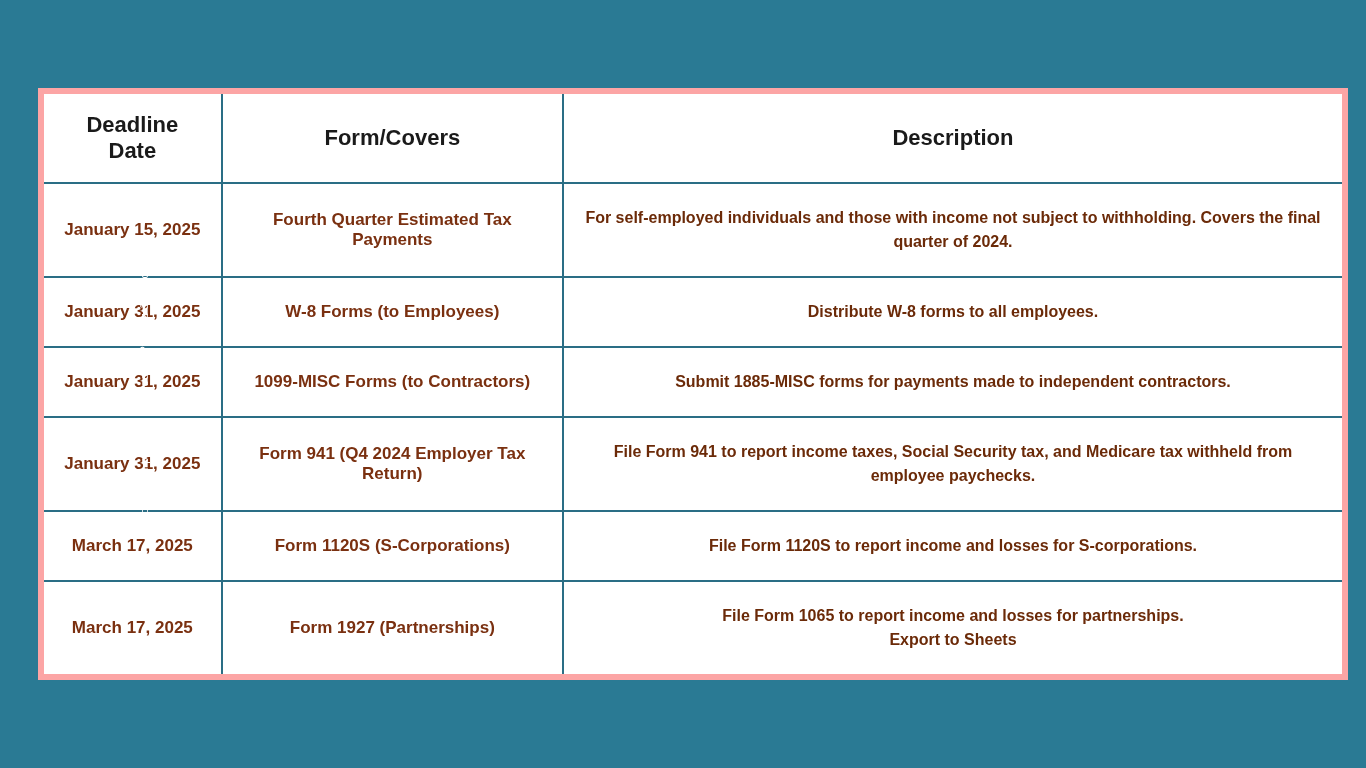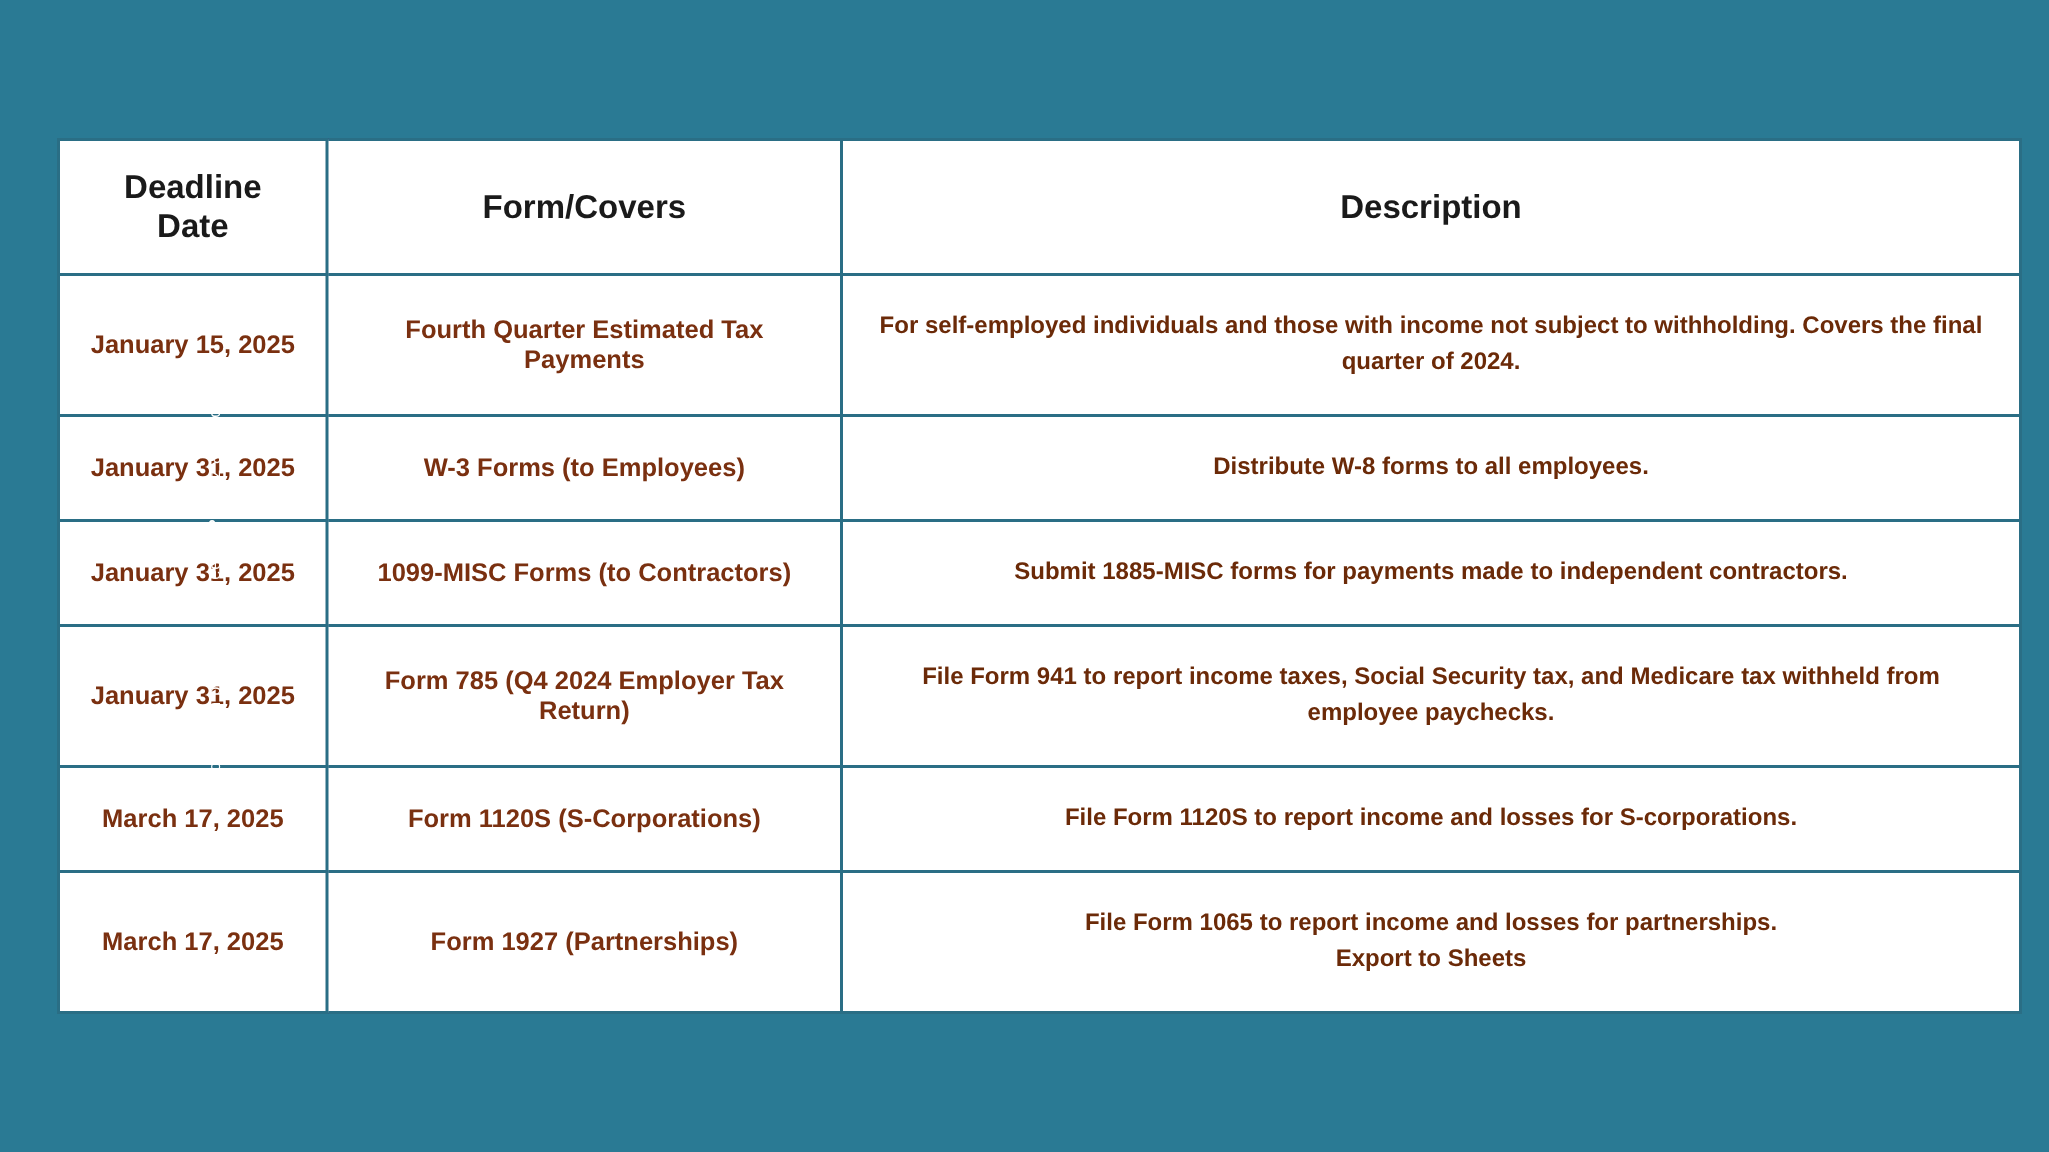"Deadline Date" table { border: 2px solid #fca5a5 -> 6px solid #fca5a5 }
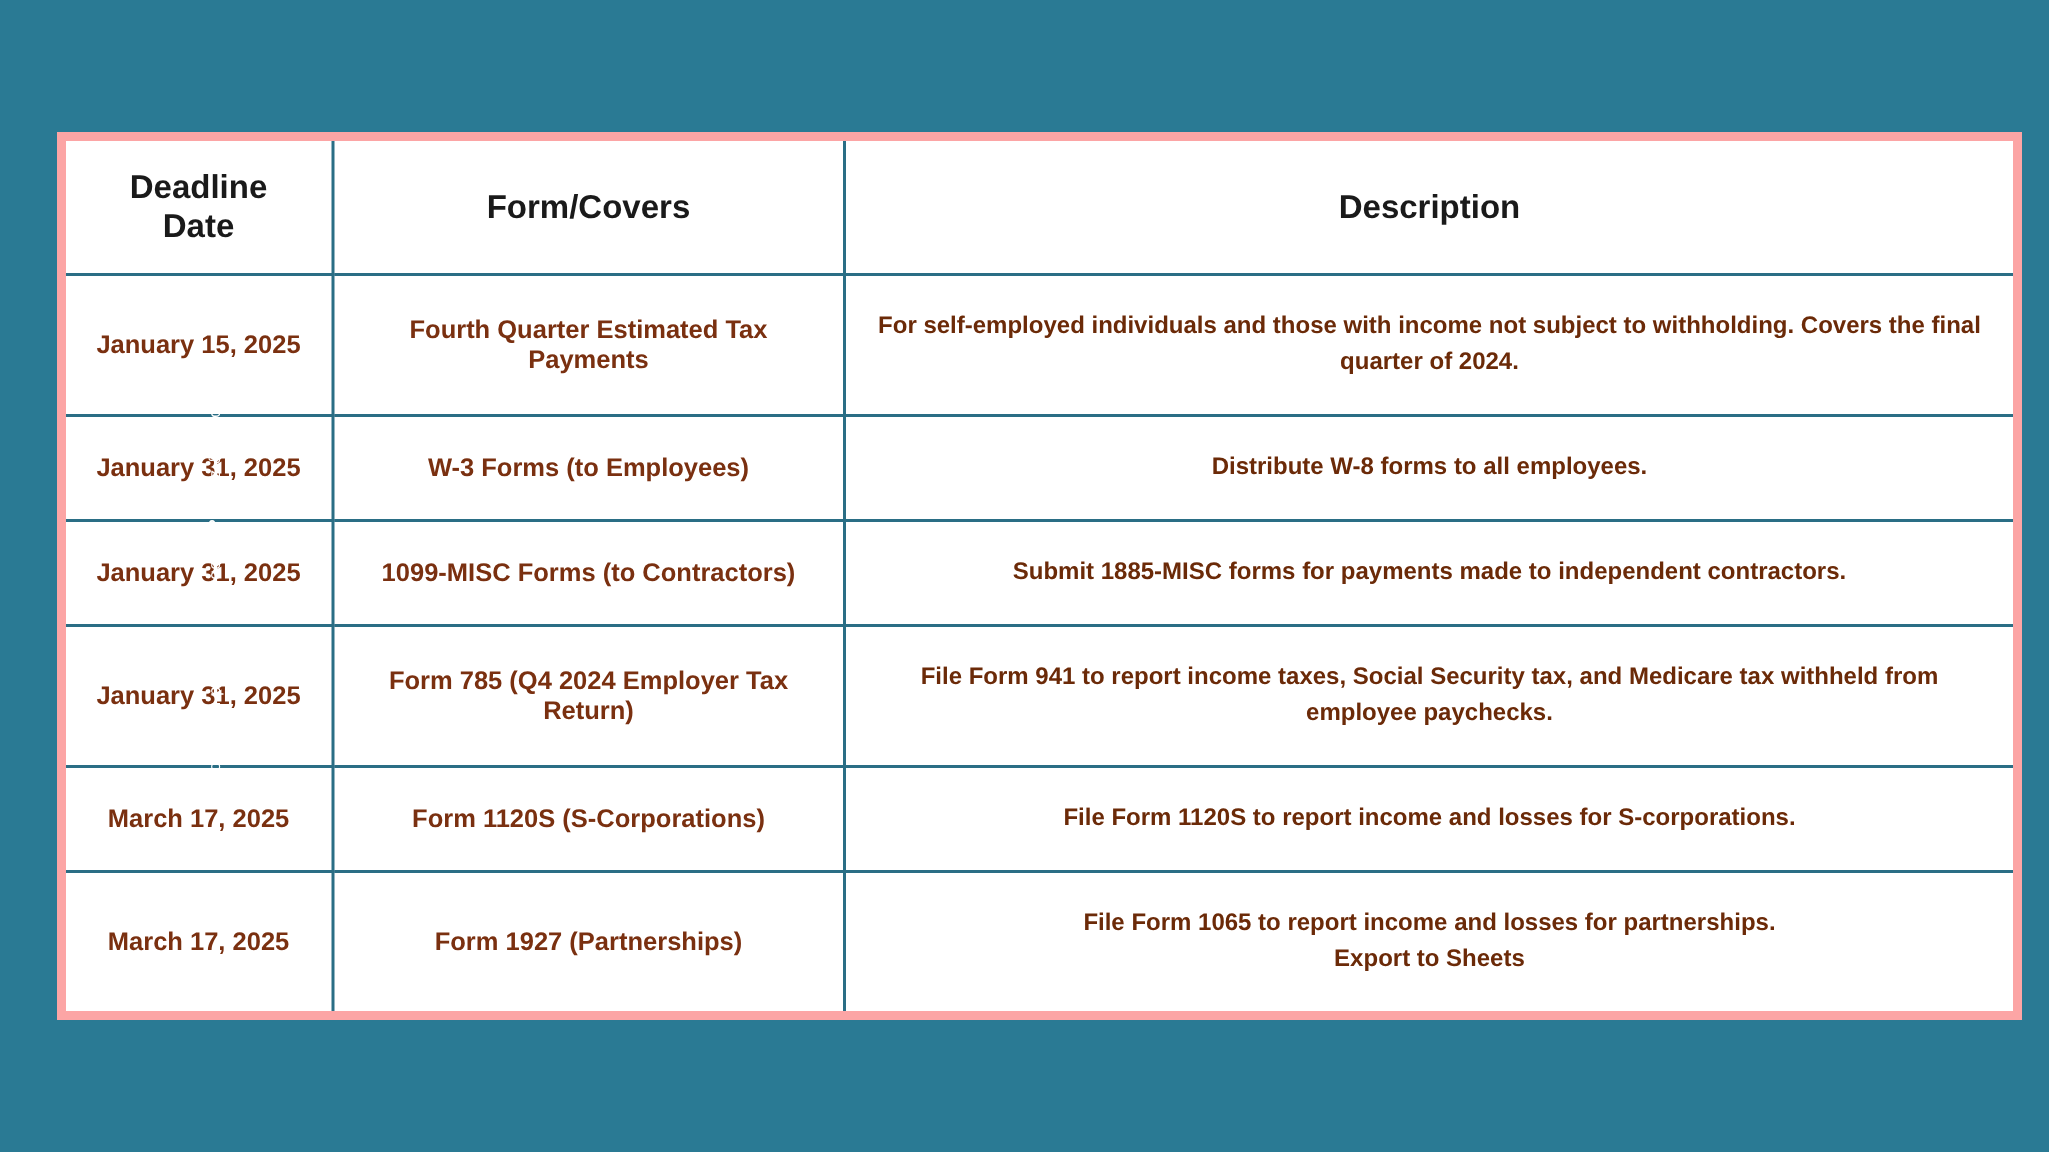"W-3 Forms (to Employees)" td { text: W-3 -> W-8 }
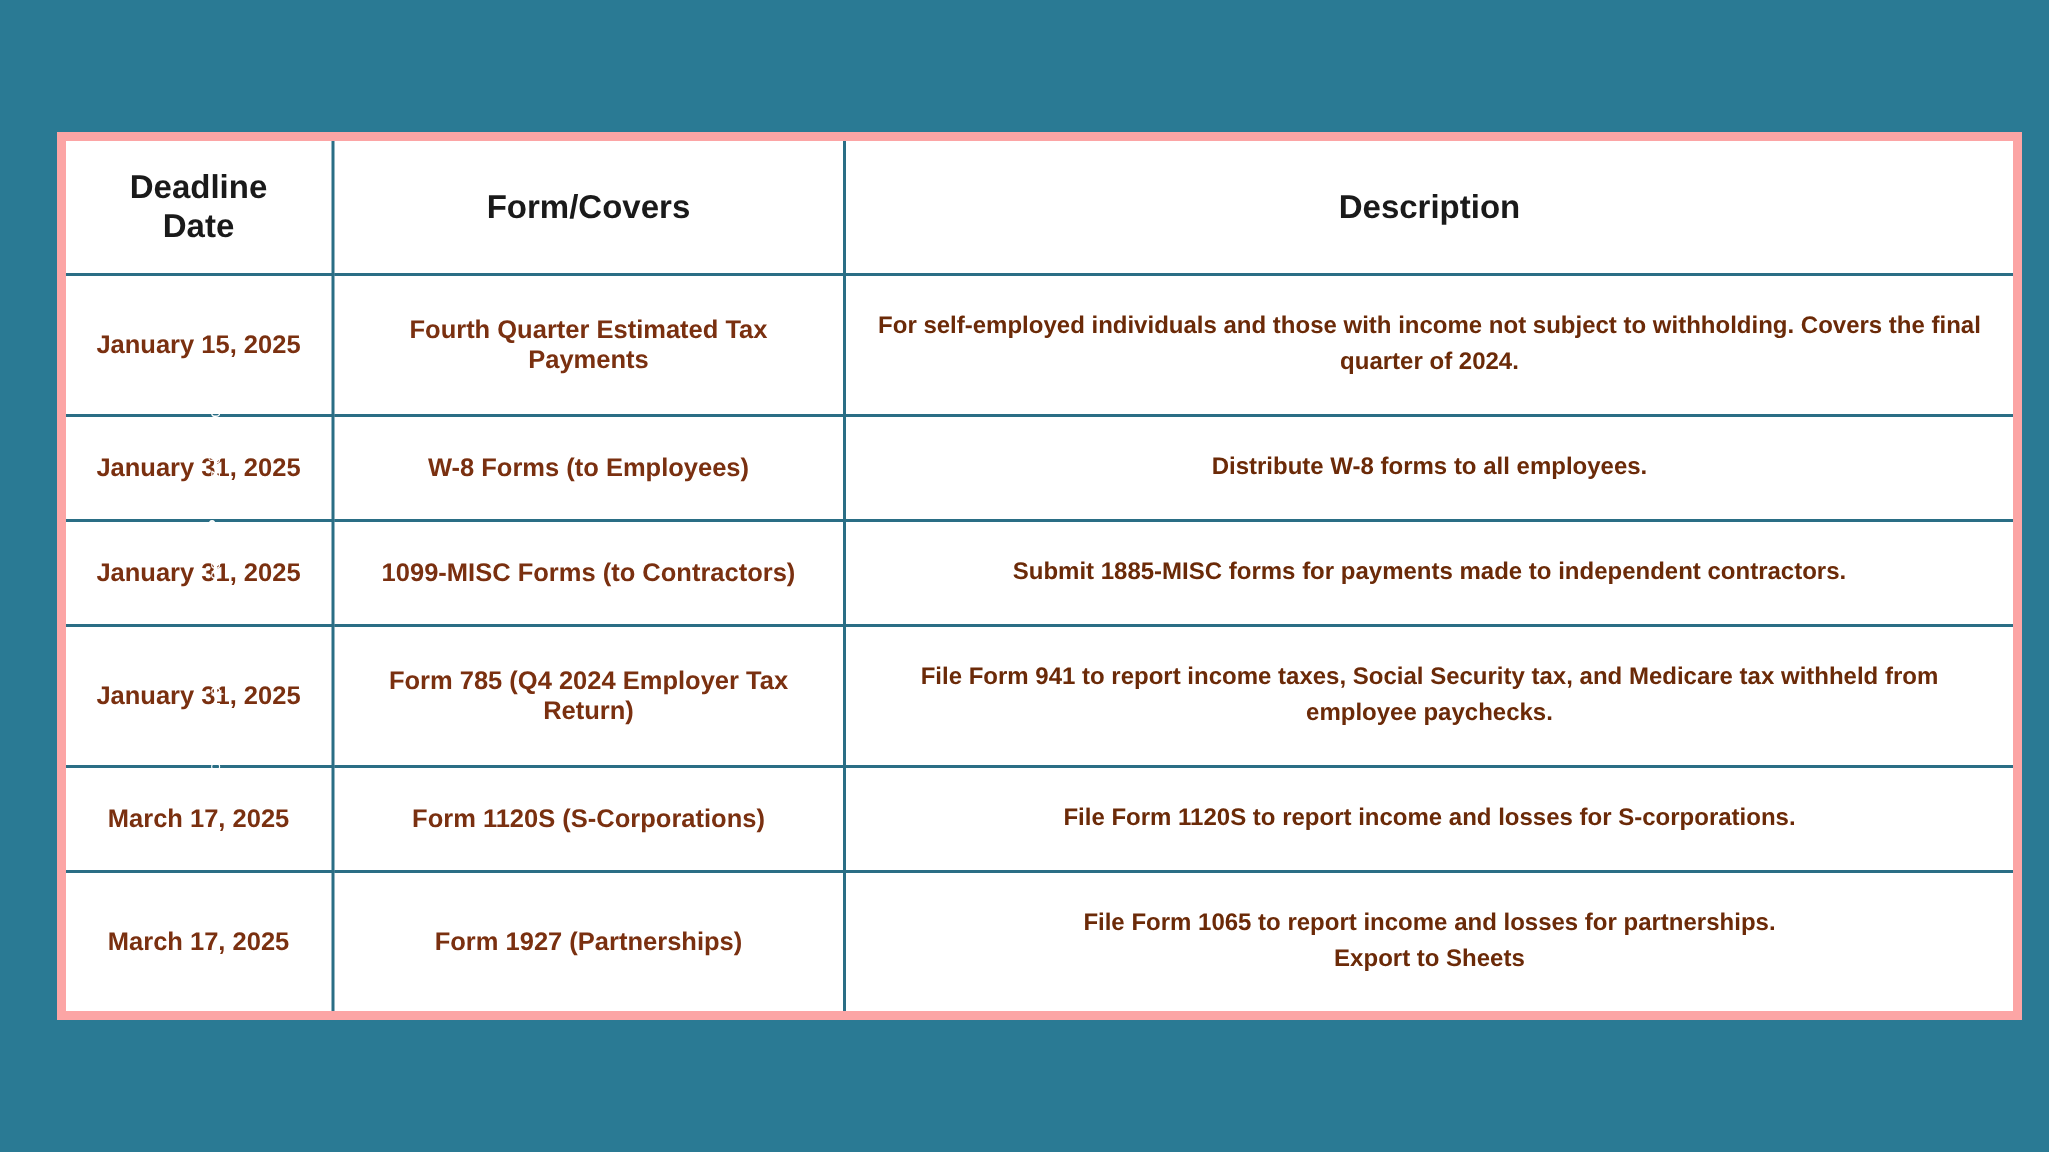"Form 785 (Q4 2024 Employer" td { text: 785 -> 941 }
